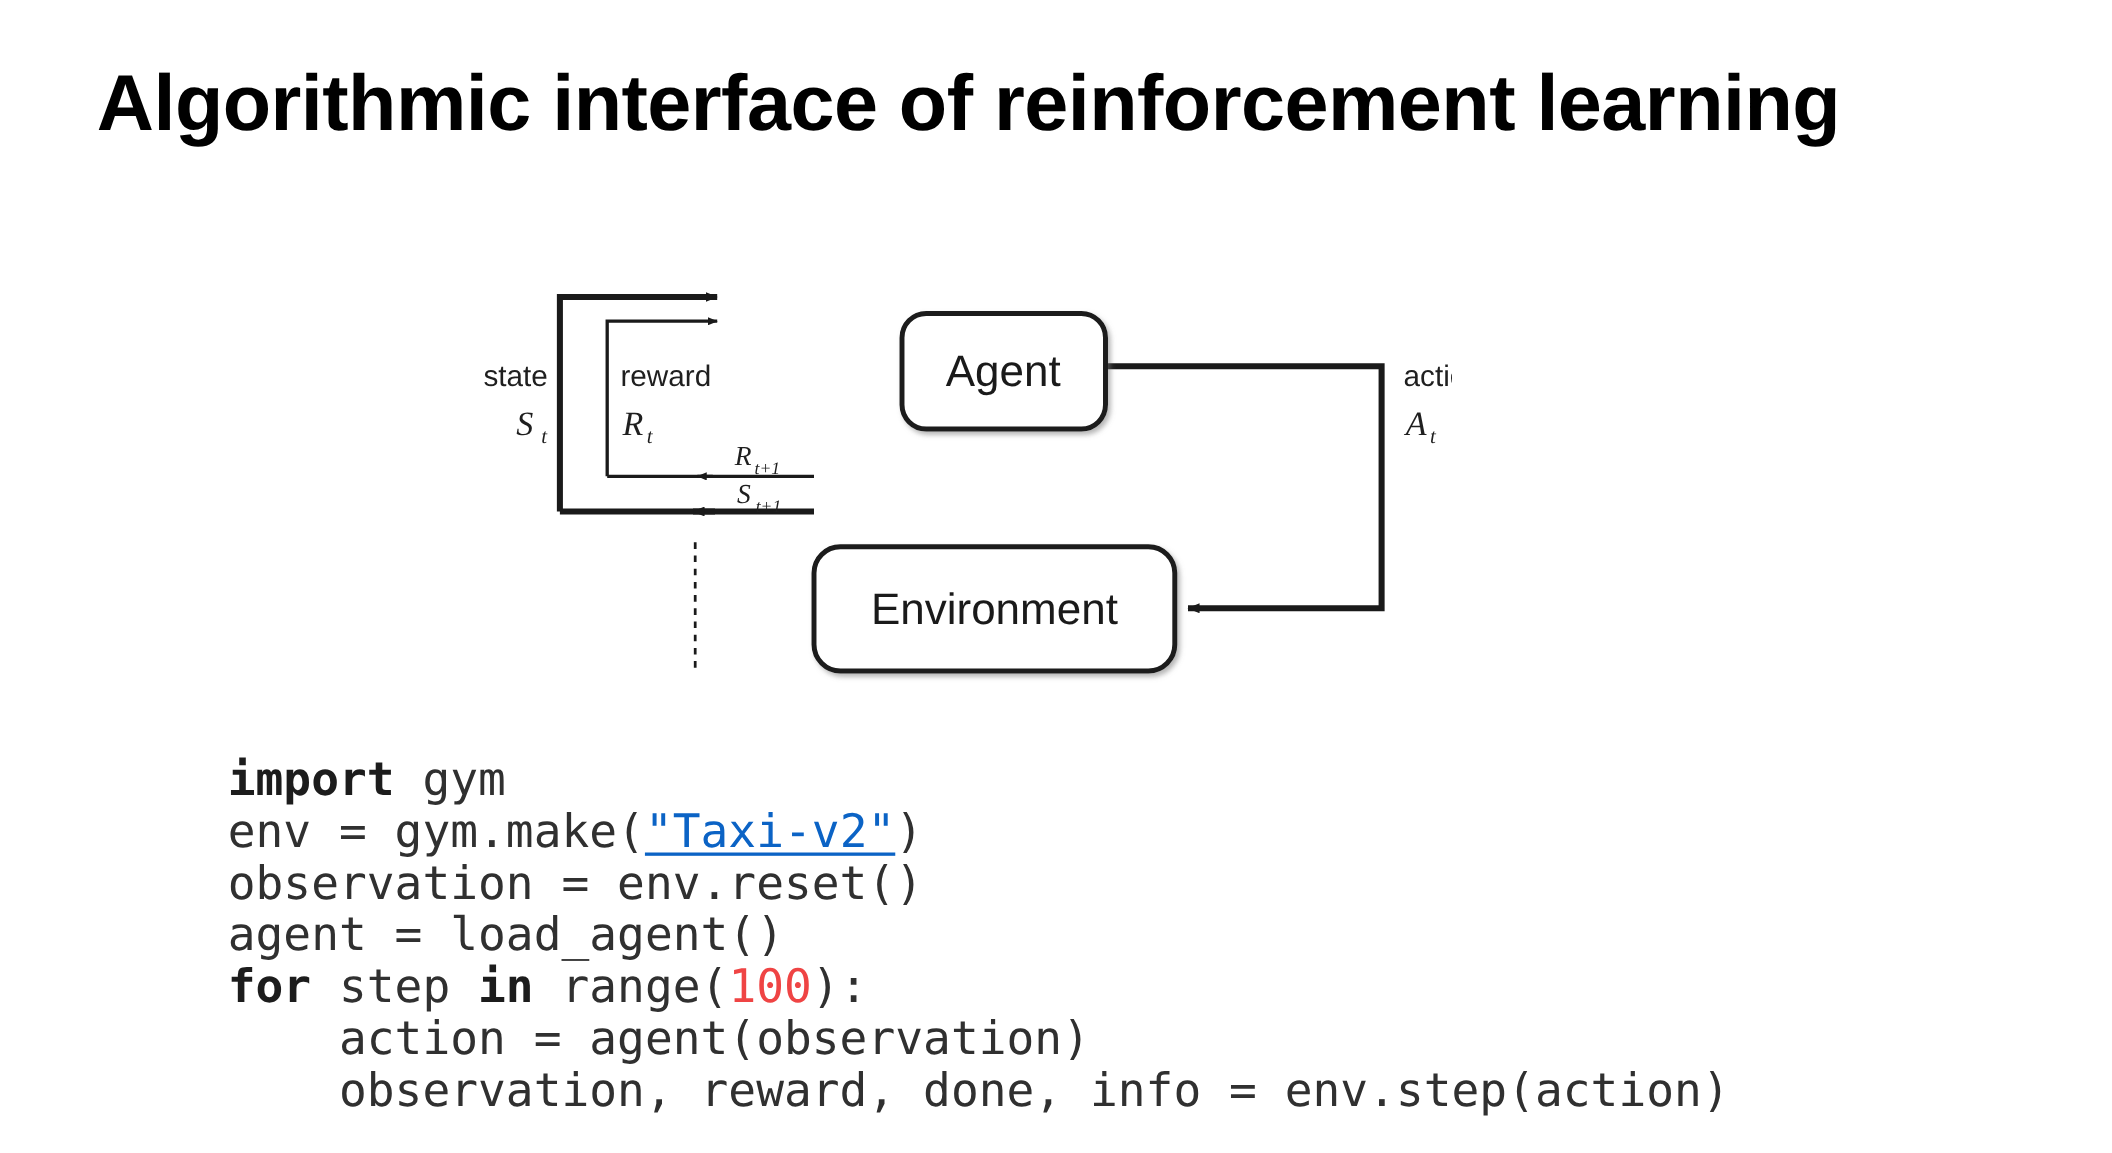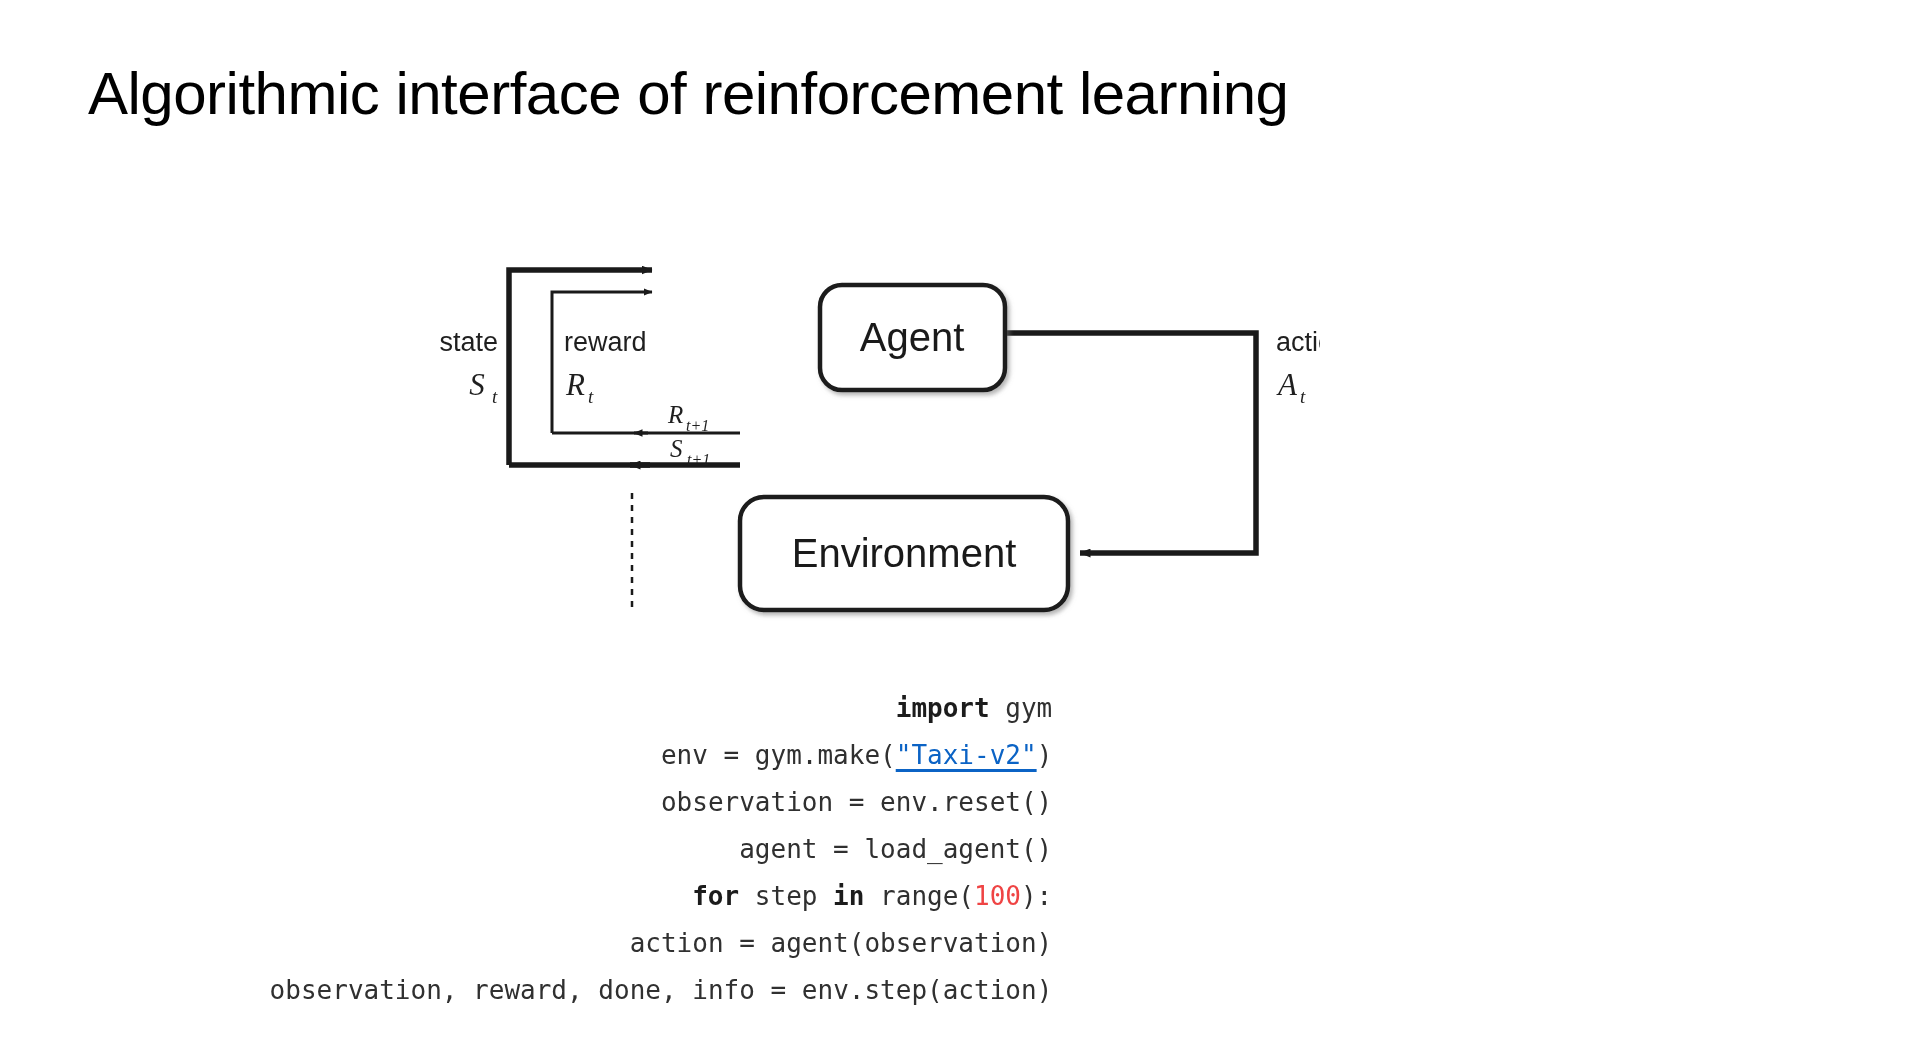"Algorithmic interface of reinforcement" #slide-title { font-size: 60px -> 72px; font-weight: 400 -> 700 }
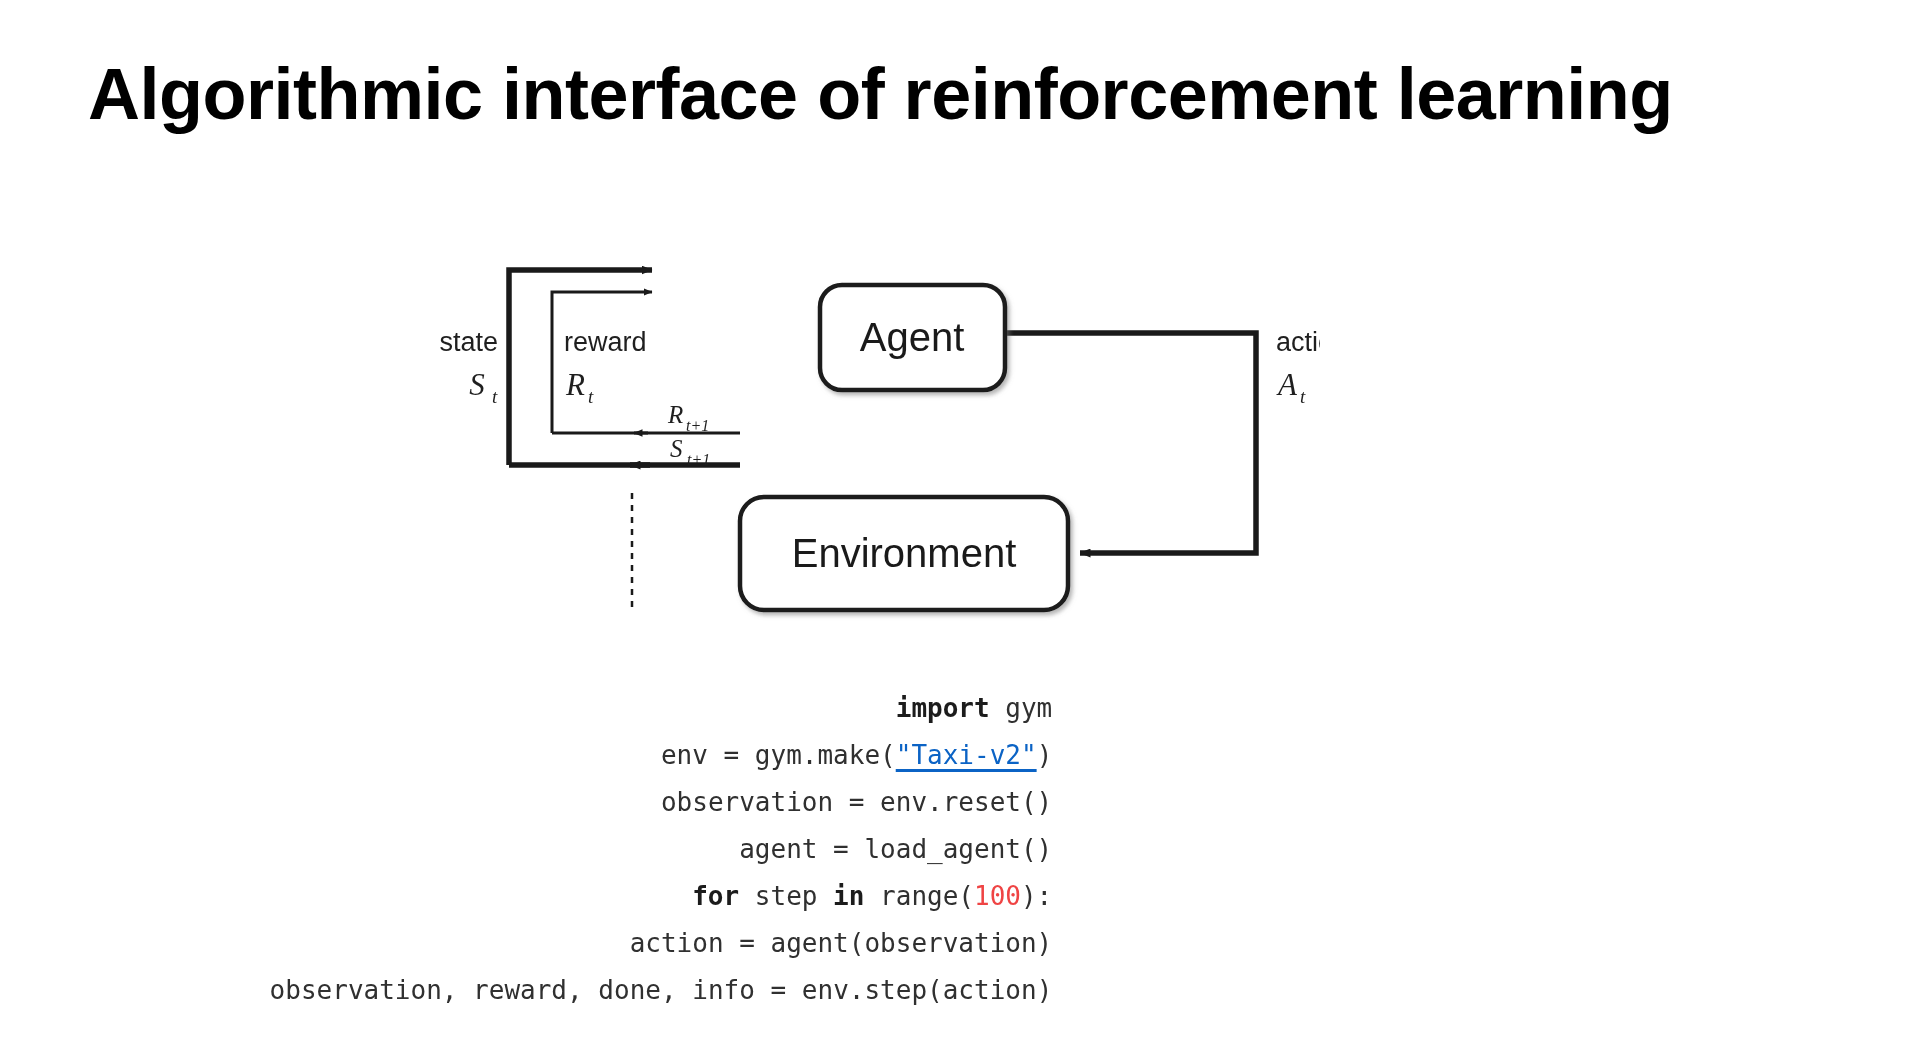"import gym" #code-block { font-size: 26px -> 42px; text-align: right -> none }
